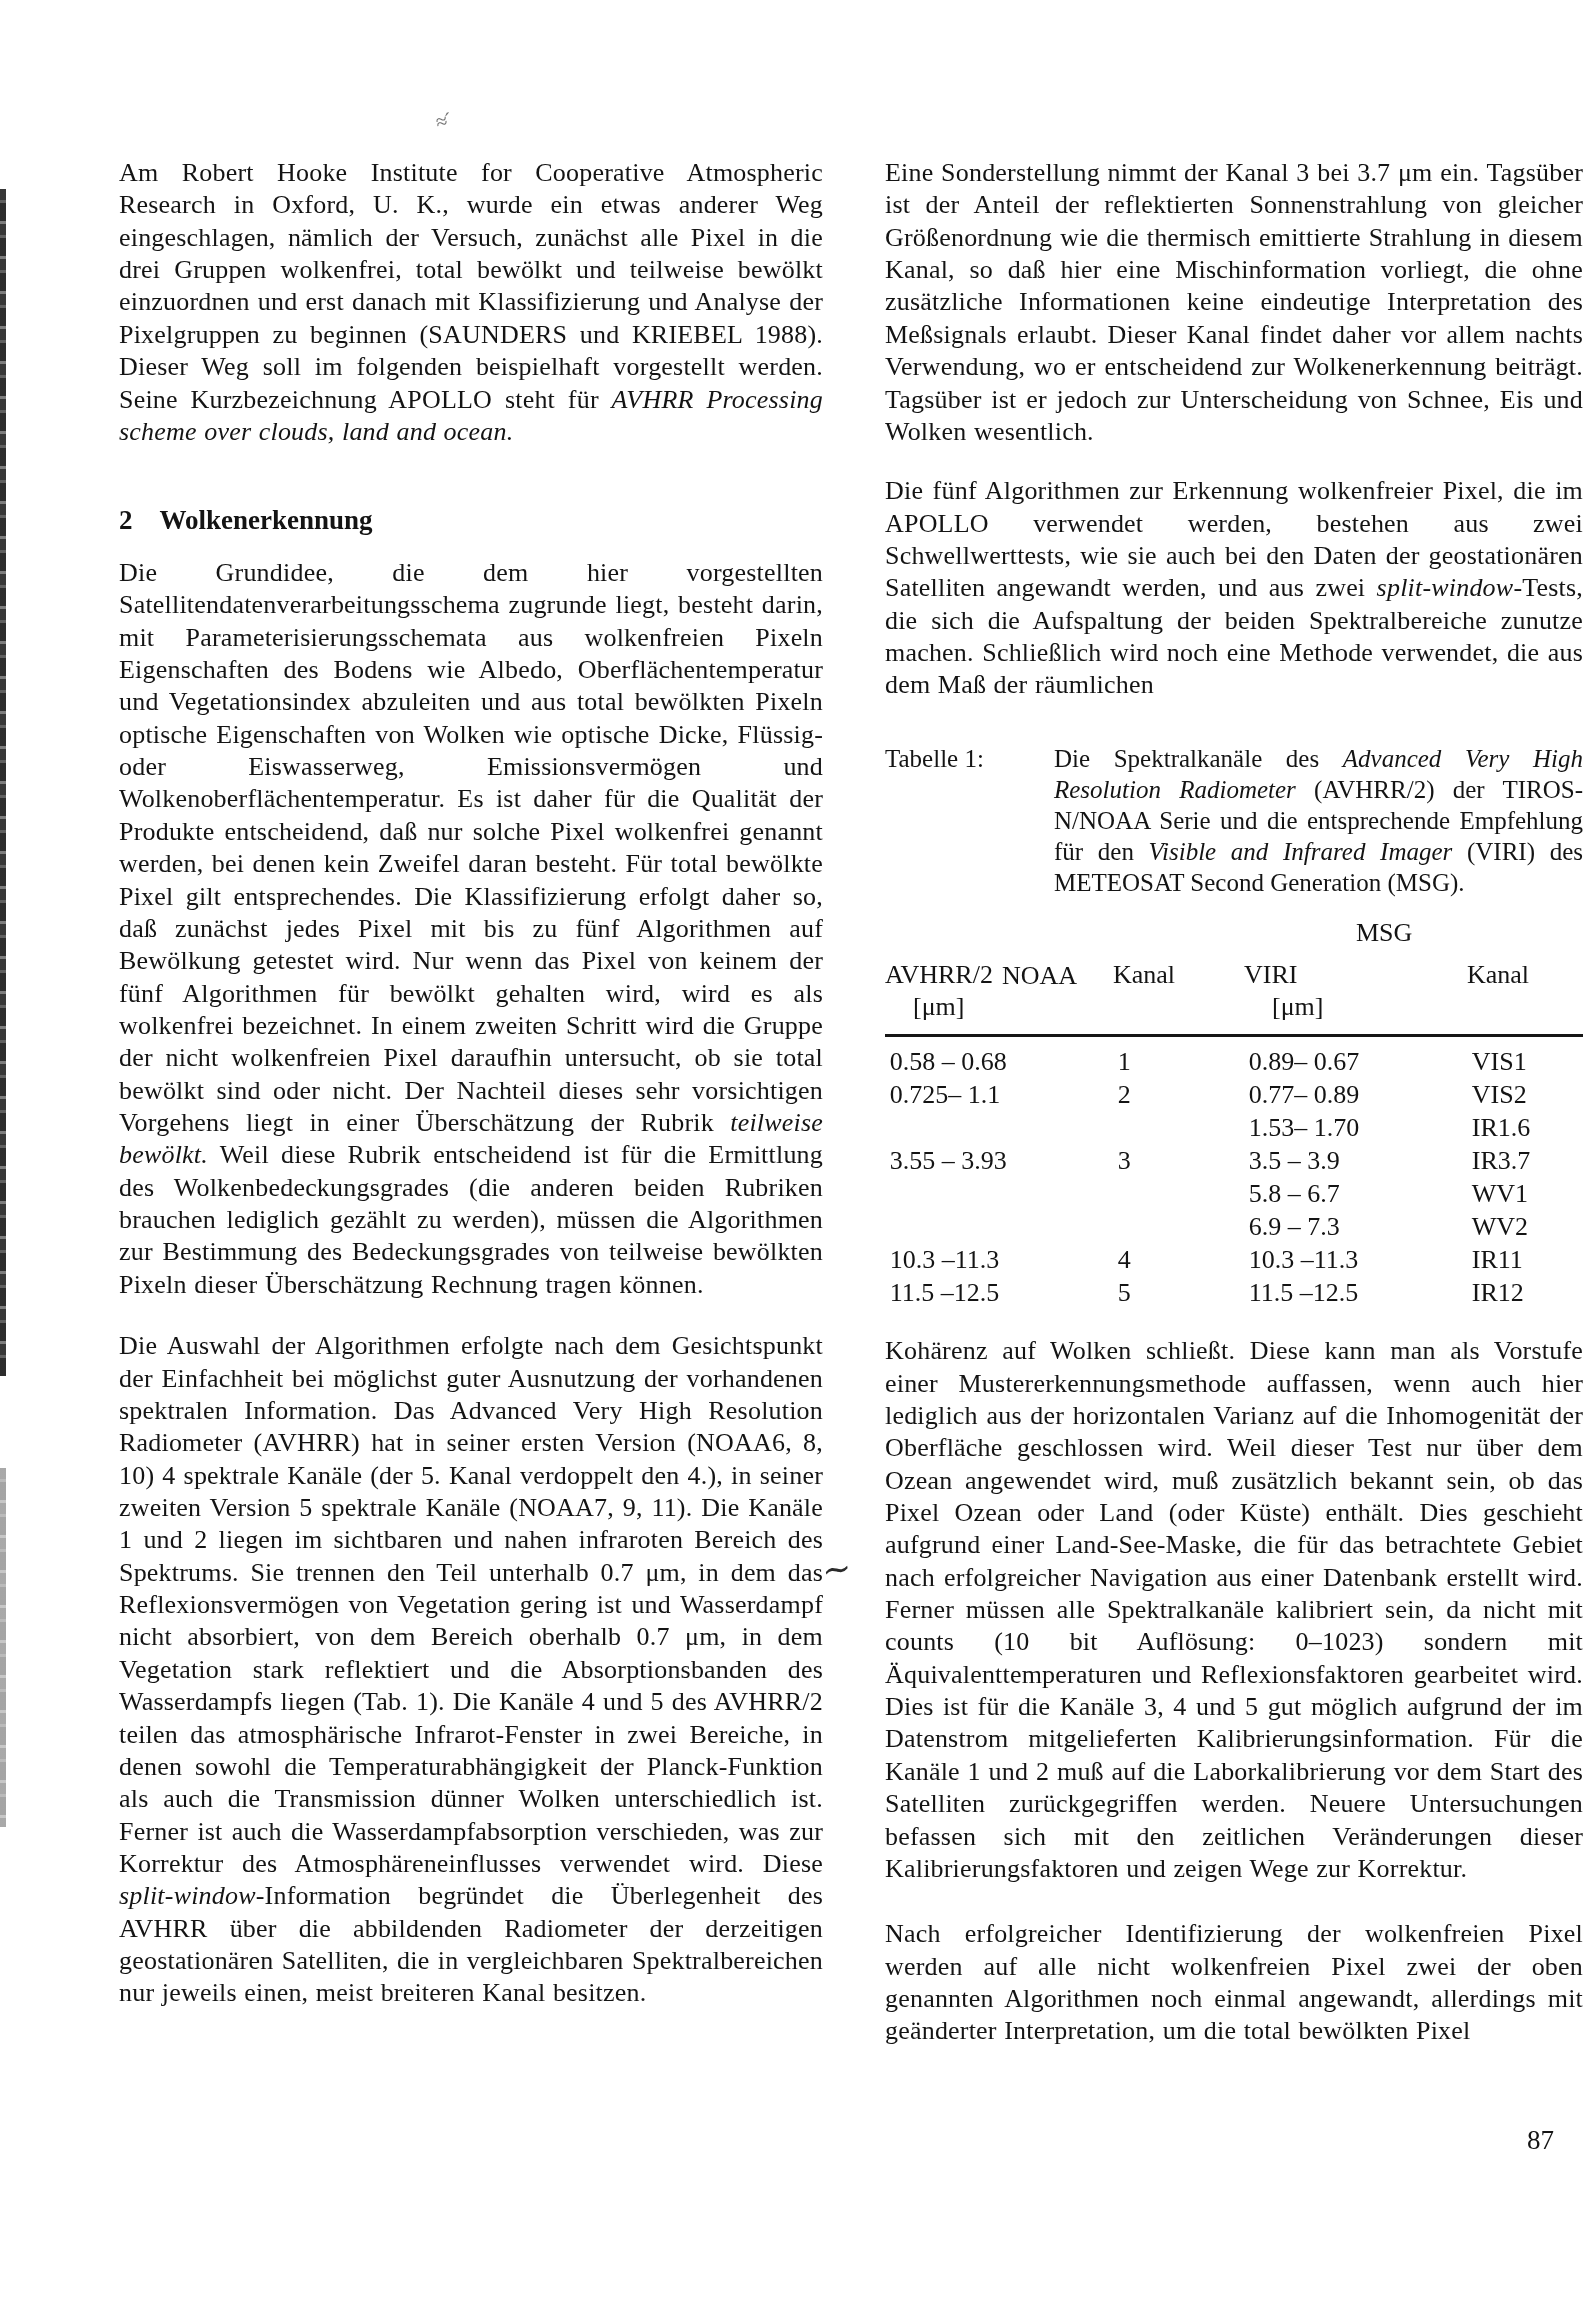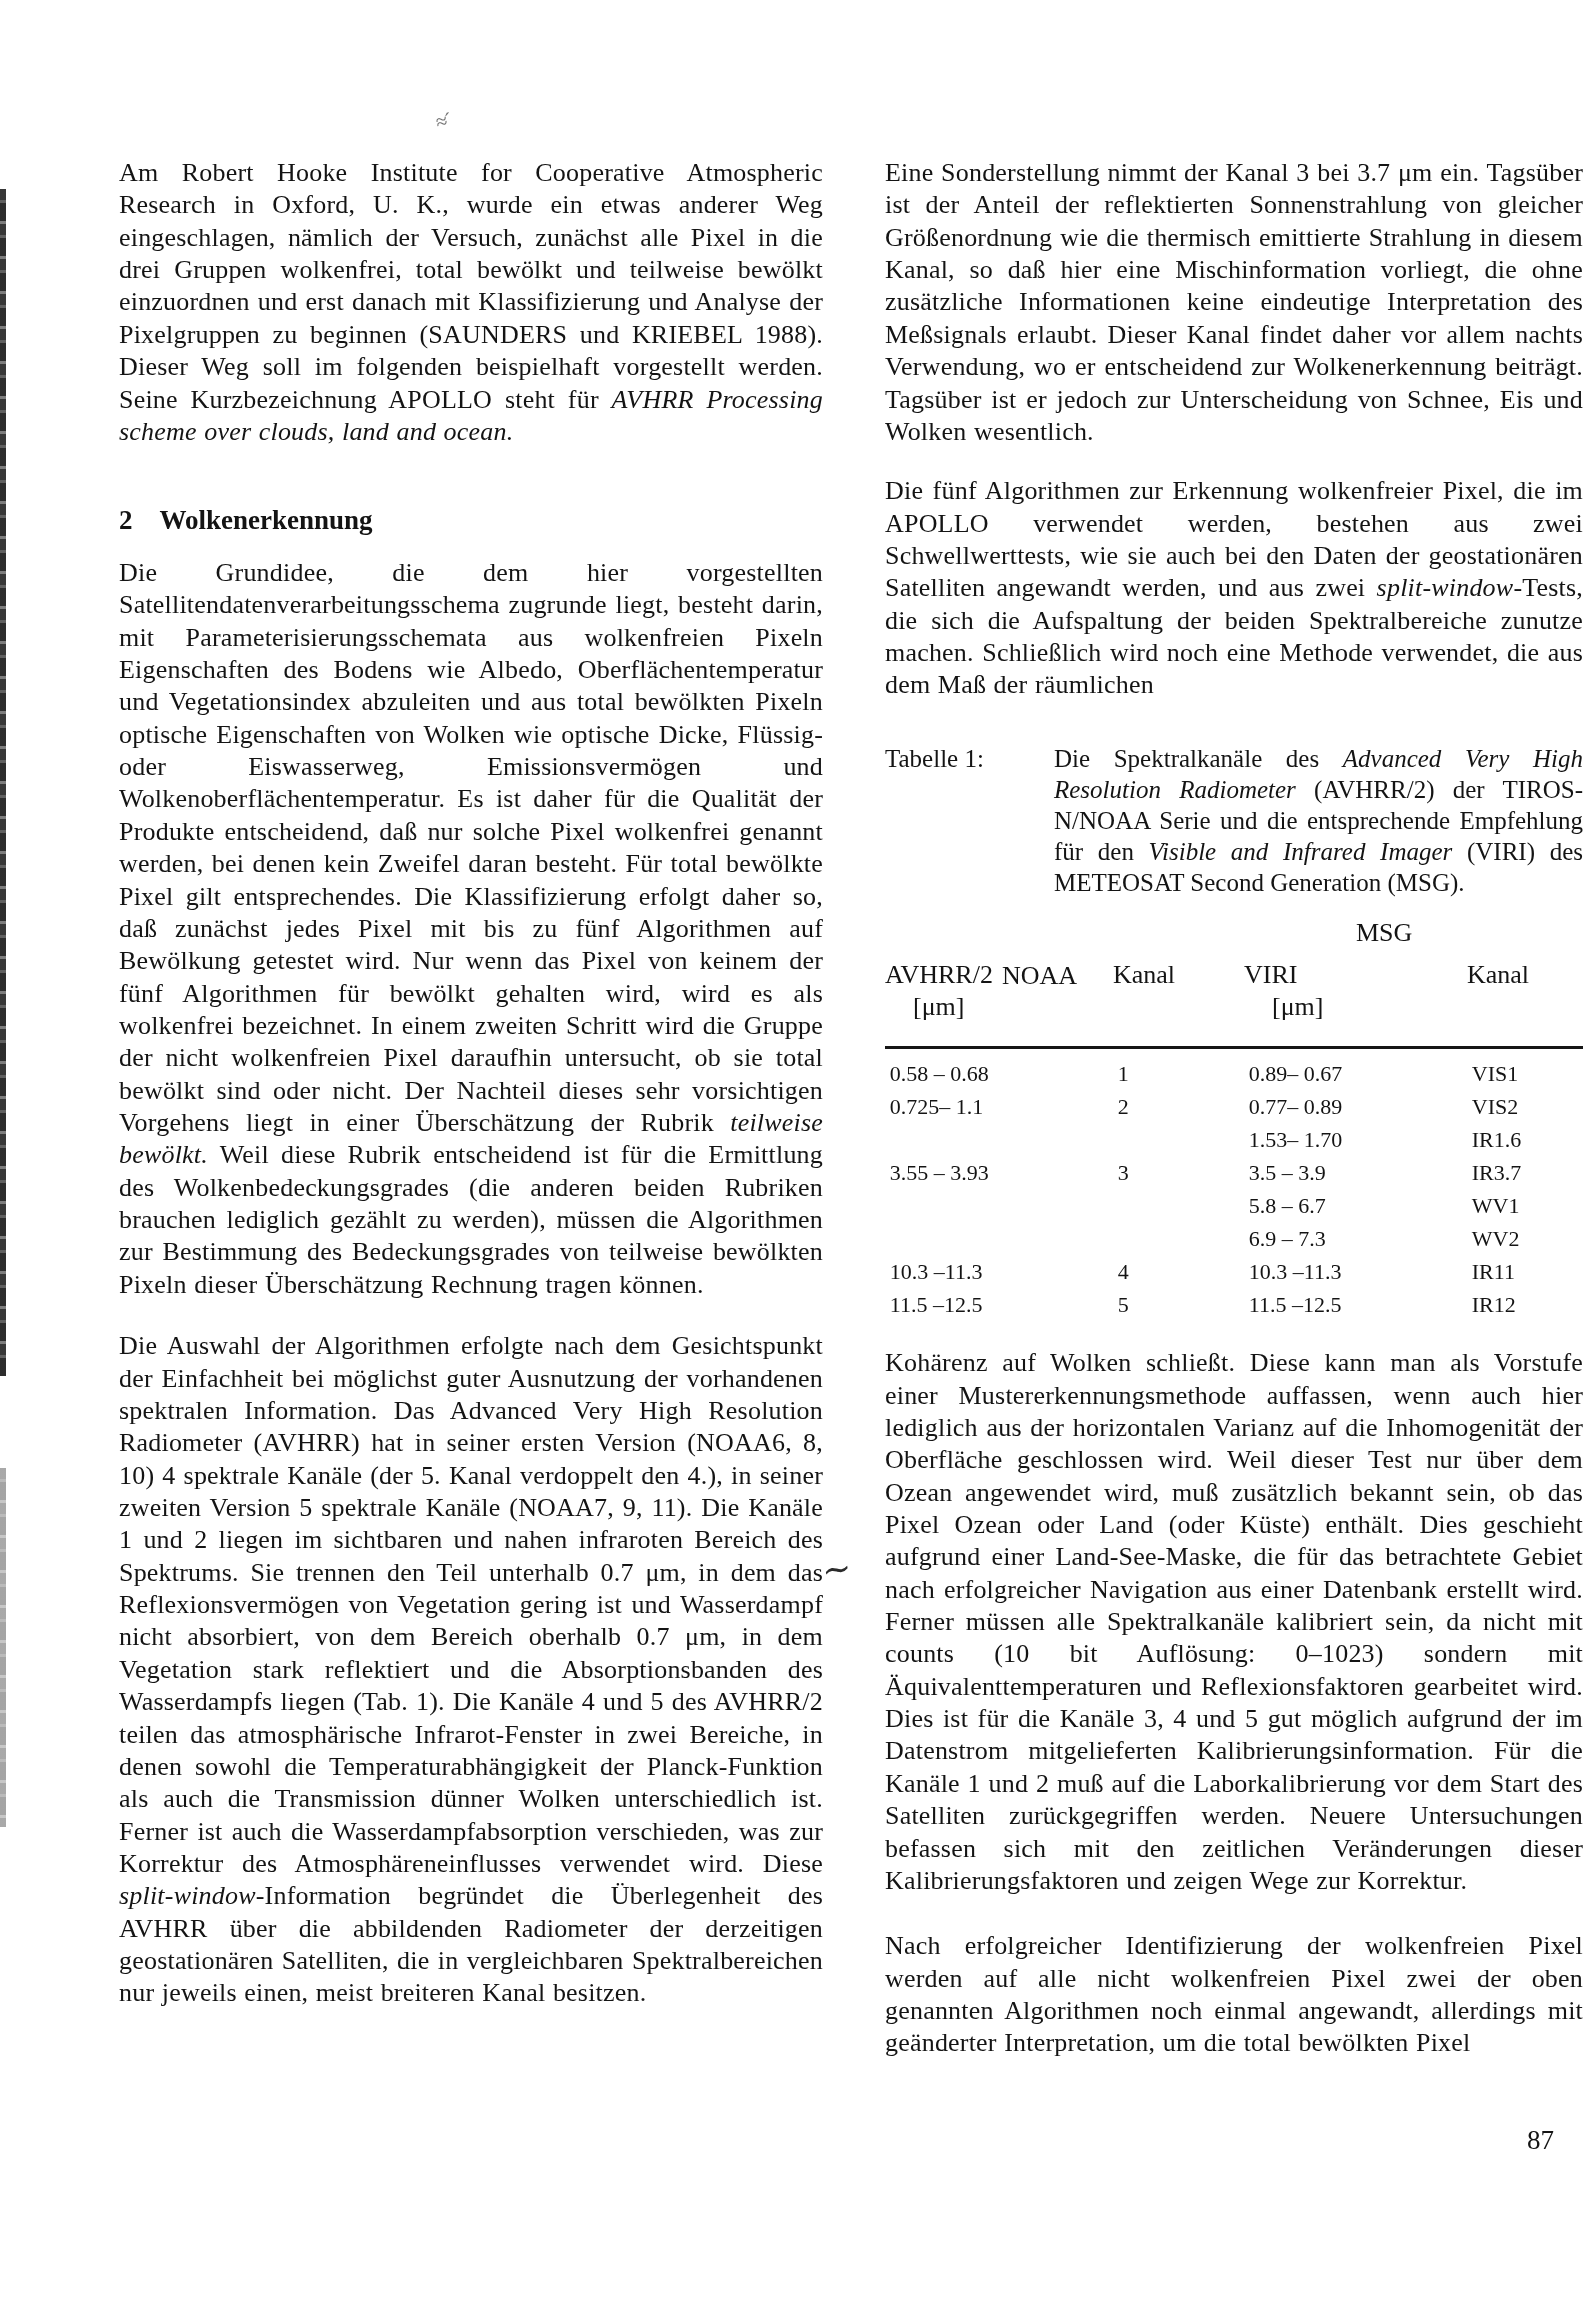"AVHRR/2" .thead { padding-bottom: 23px -> 11px }
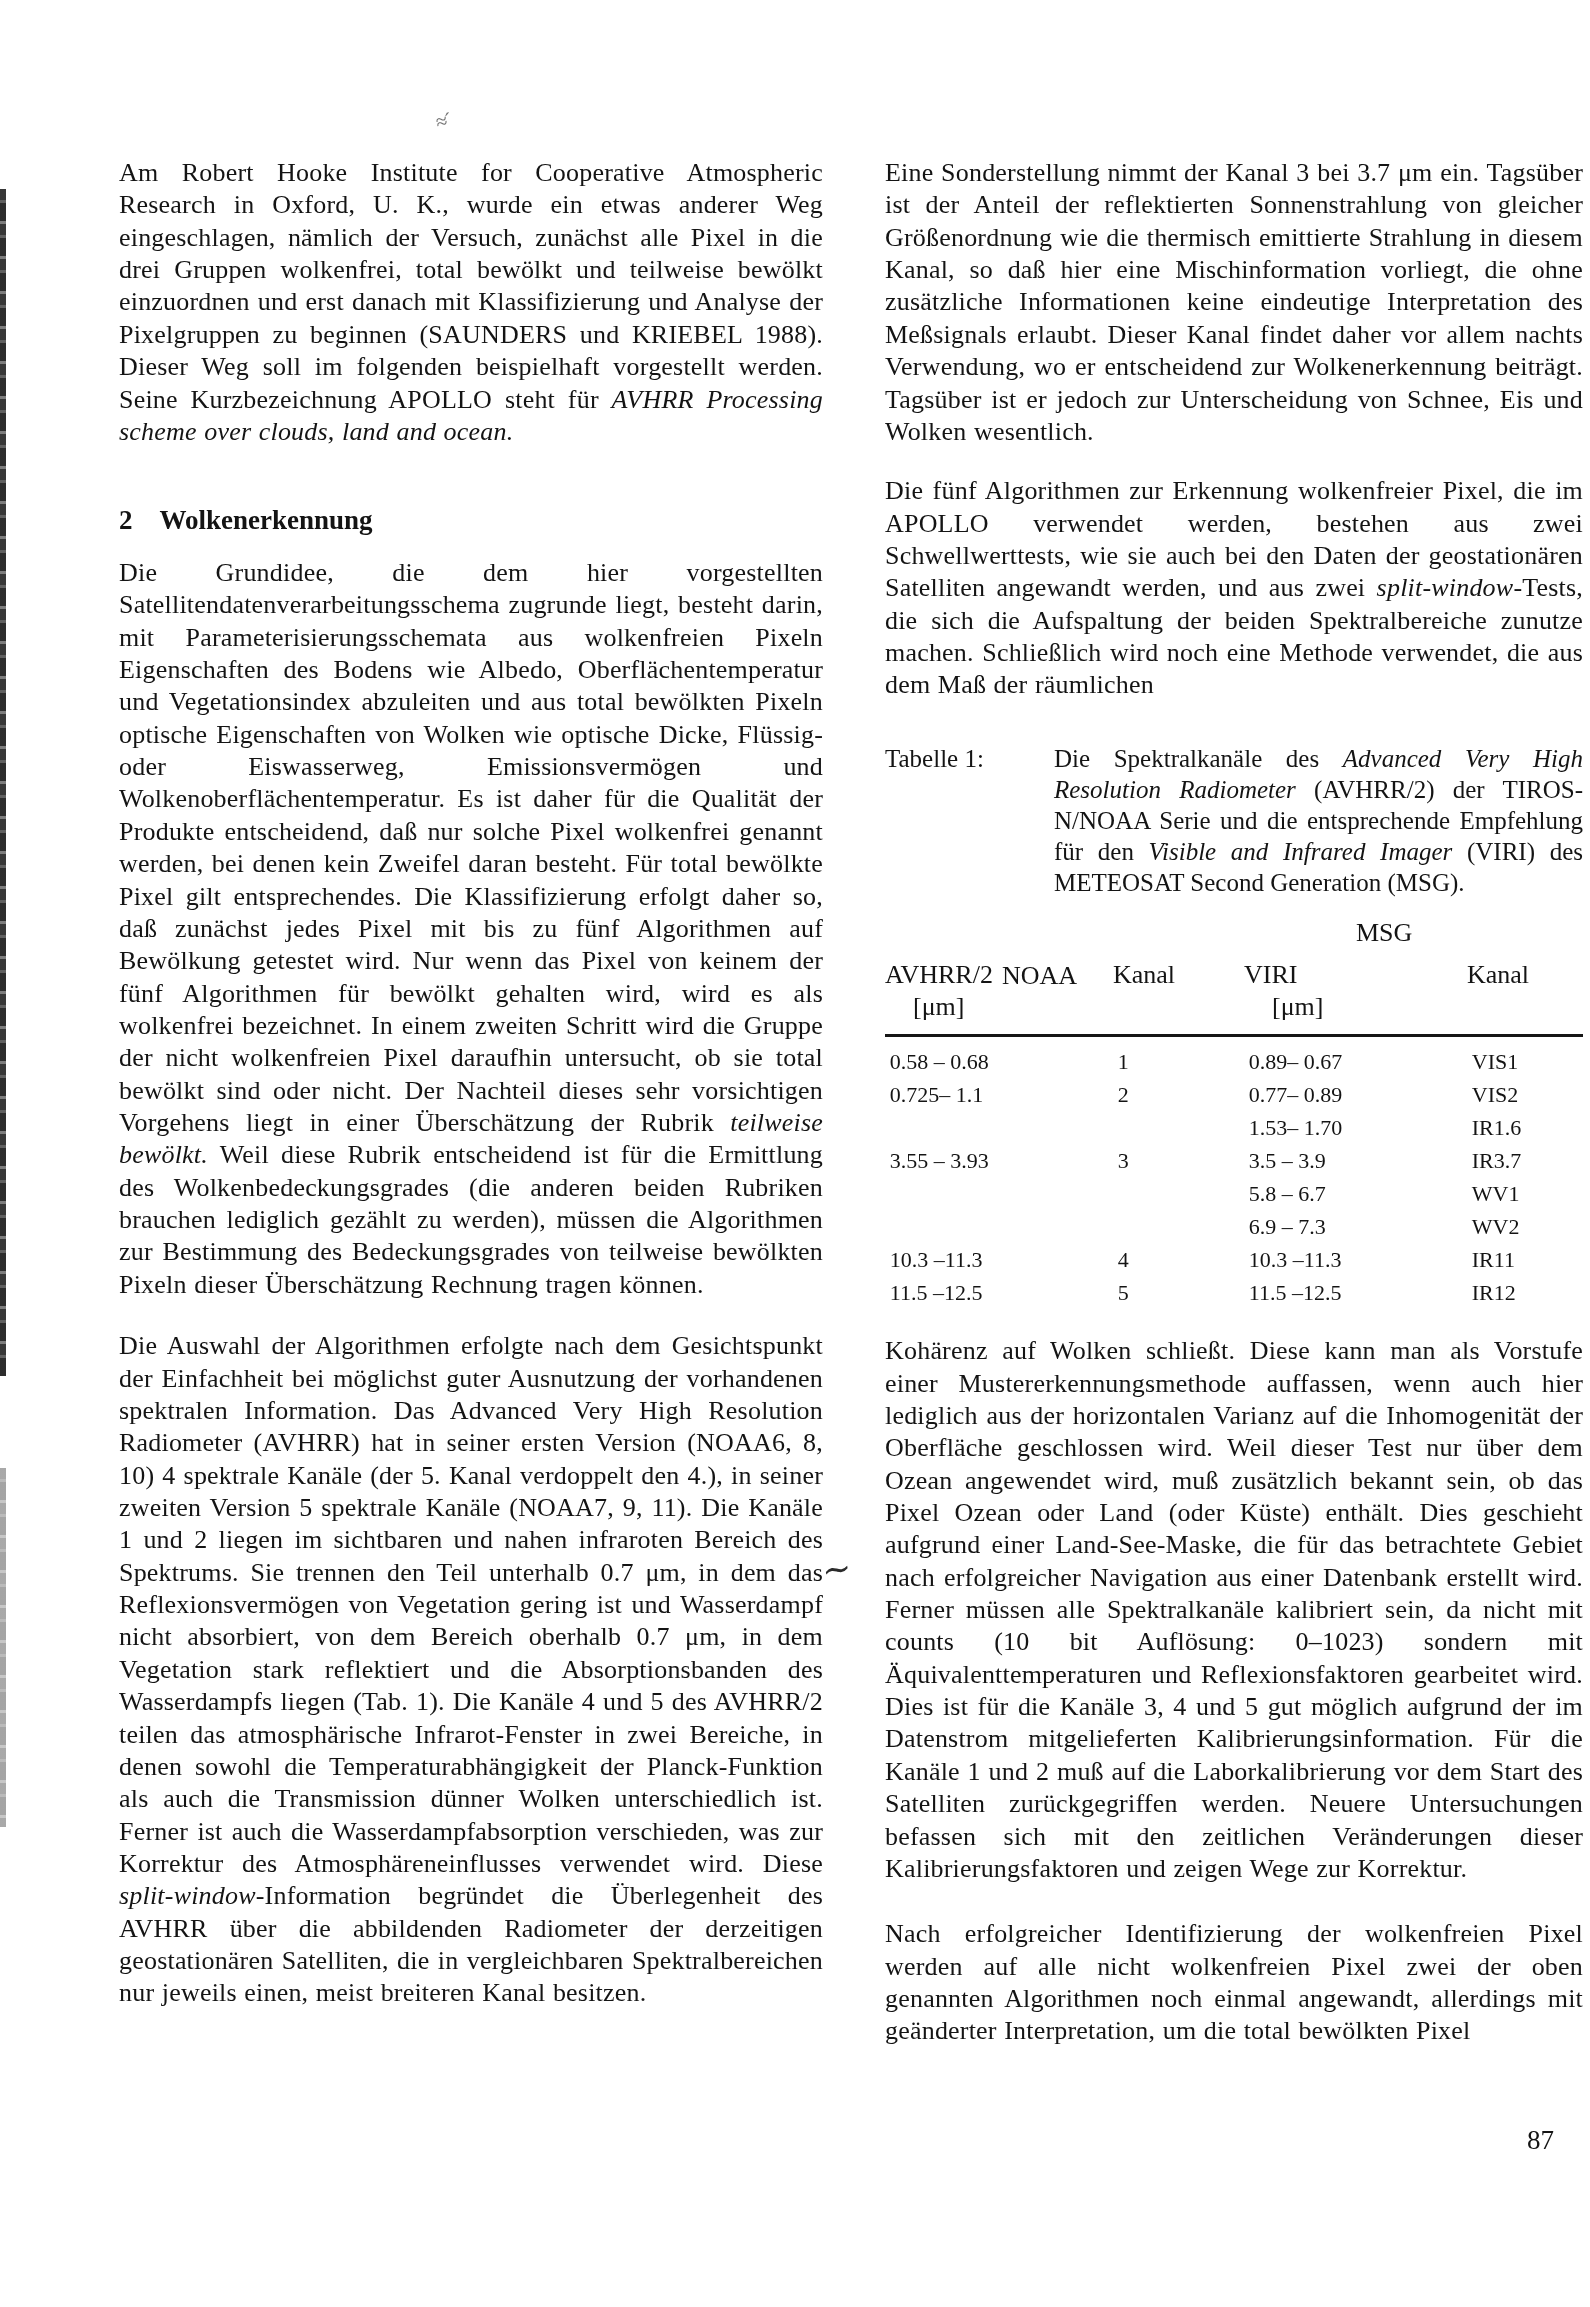"0.58 – 0.68" .trow { font-size: 22px -> 26px }
